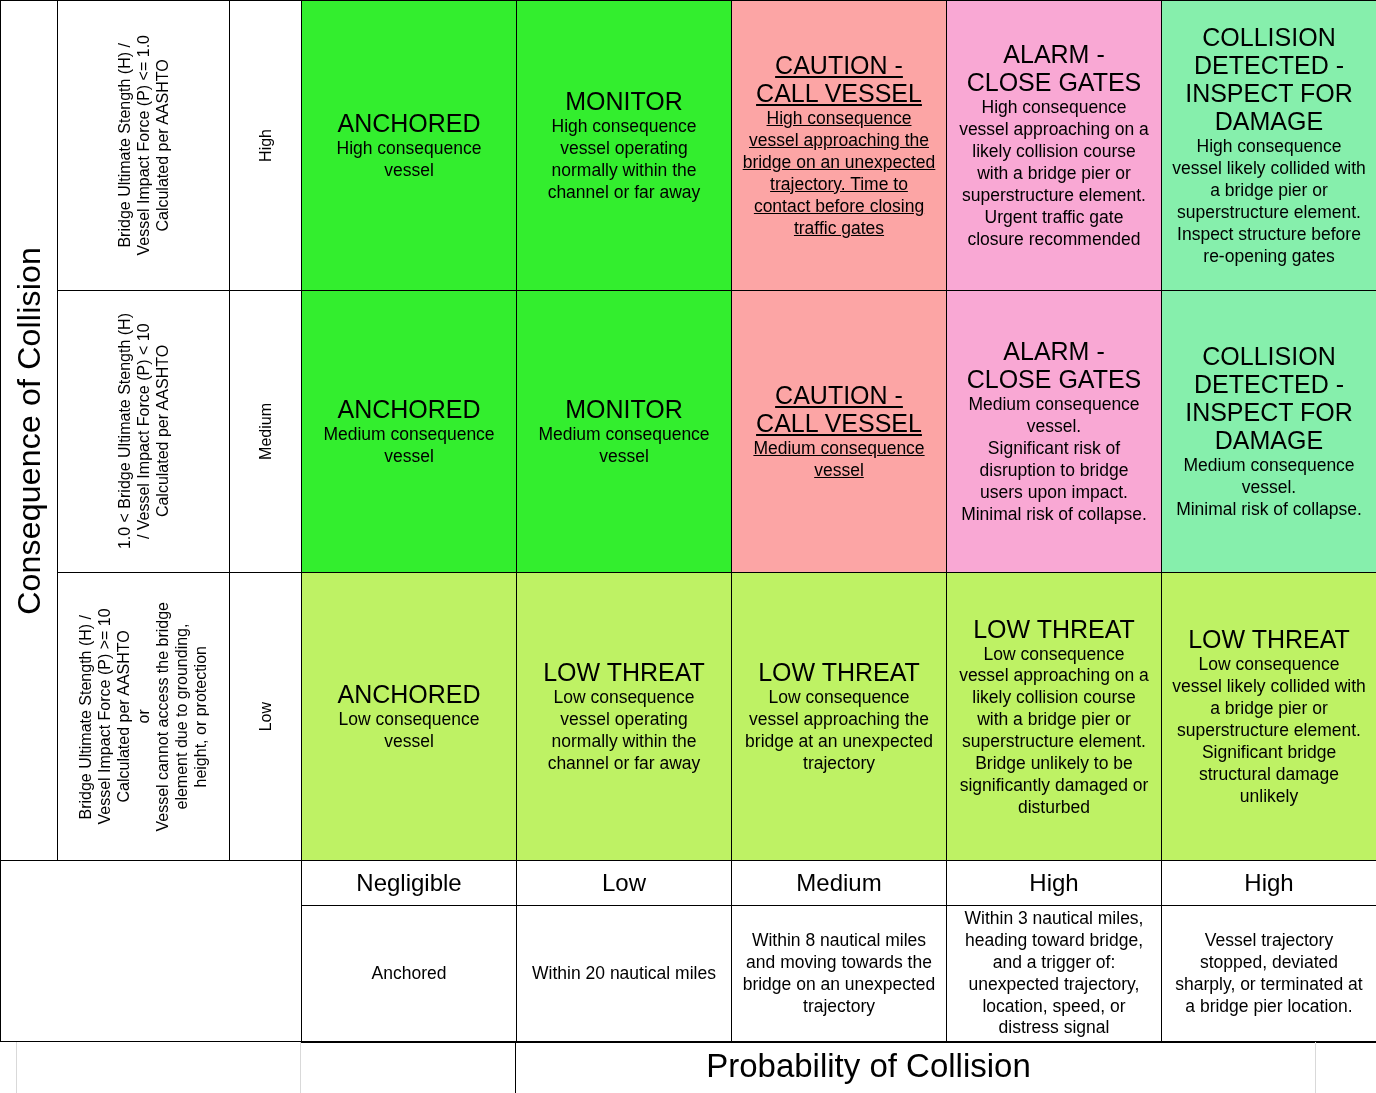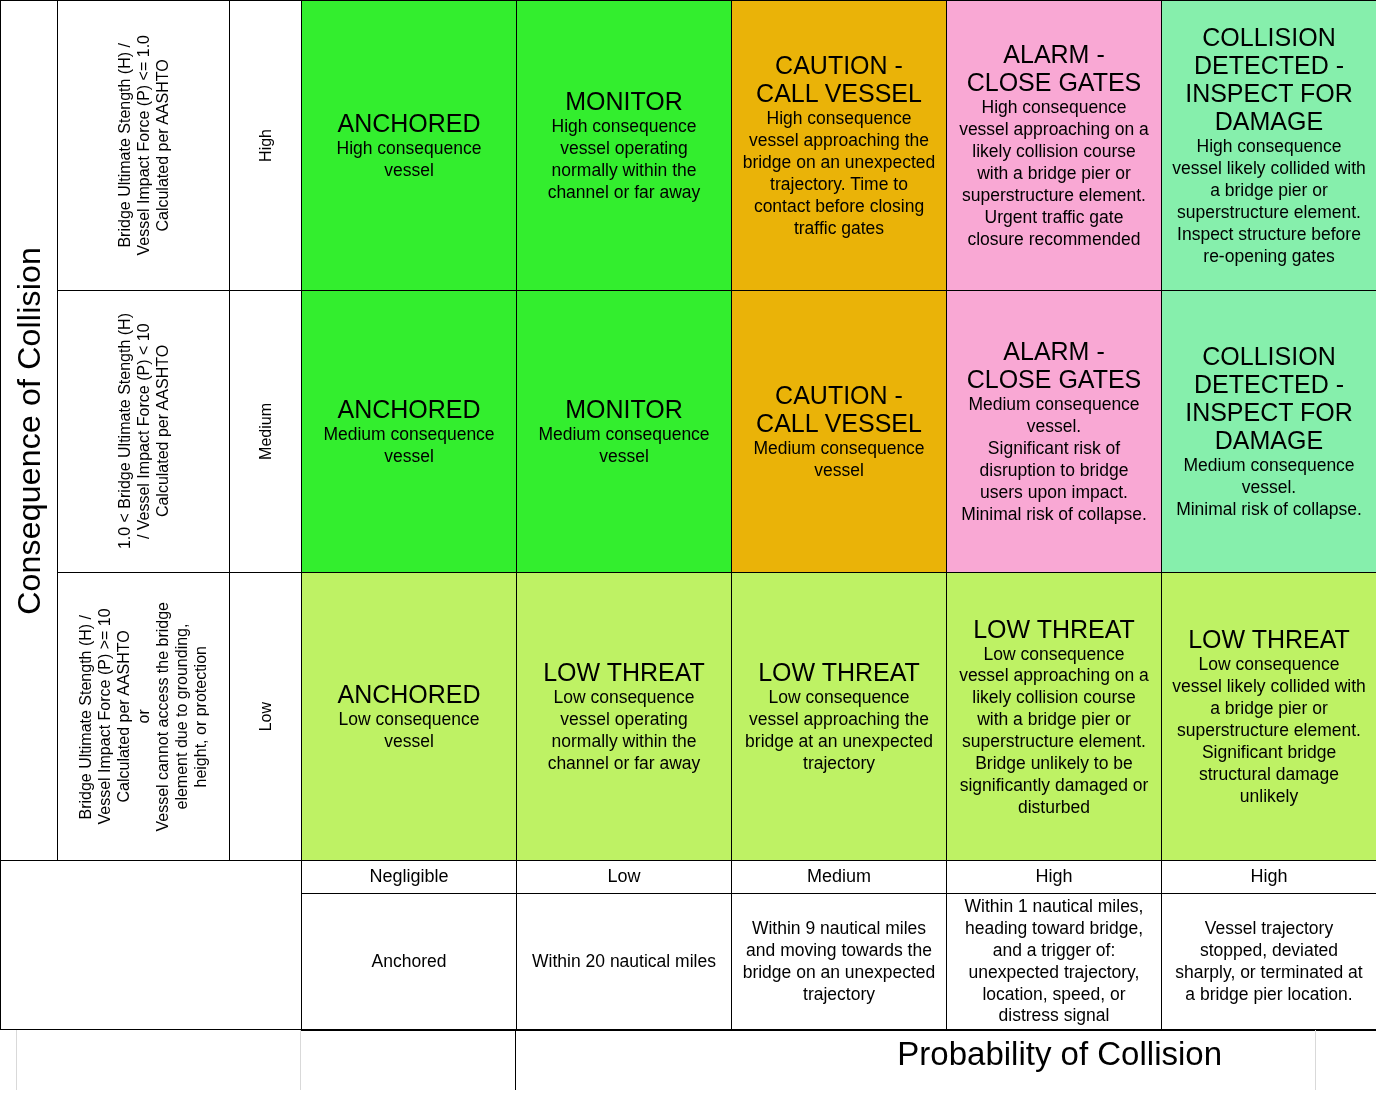"CAUTION -" .fill-yellow { background: #eab308 -> #fca5a5; text-decoration: none -> underline }
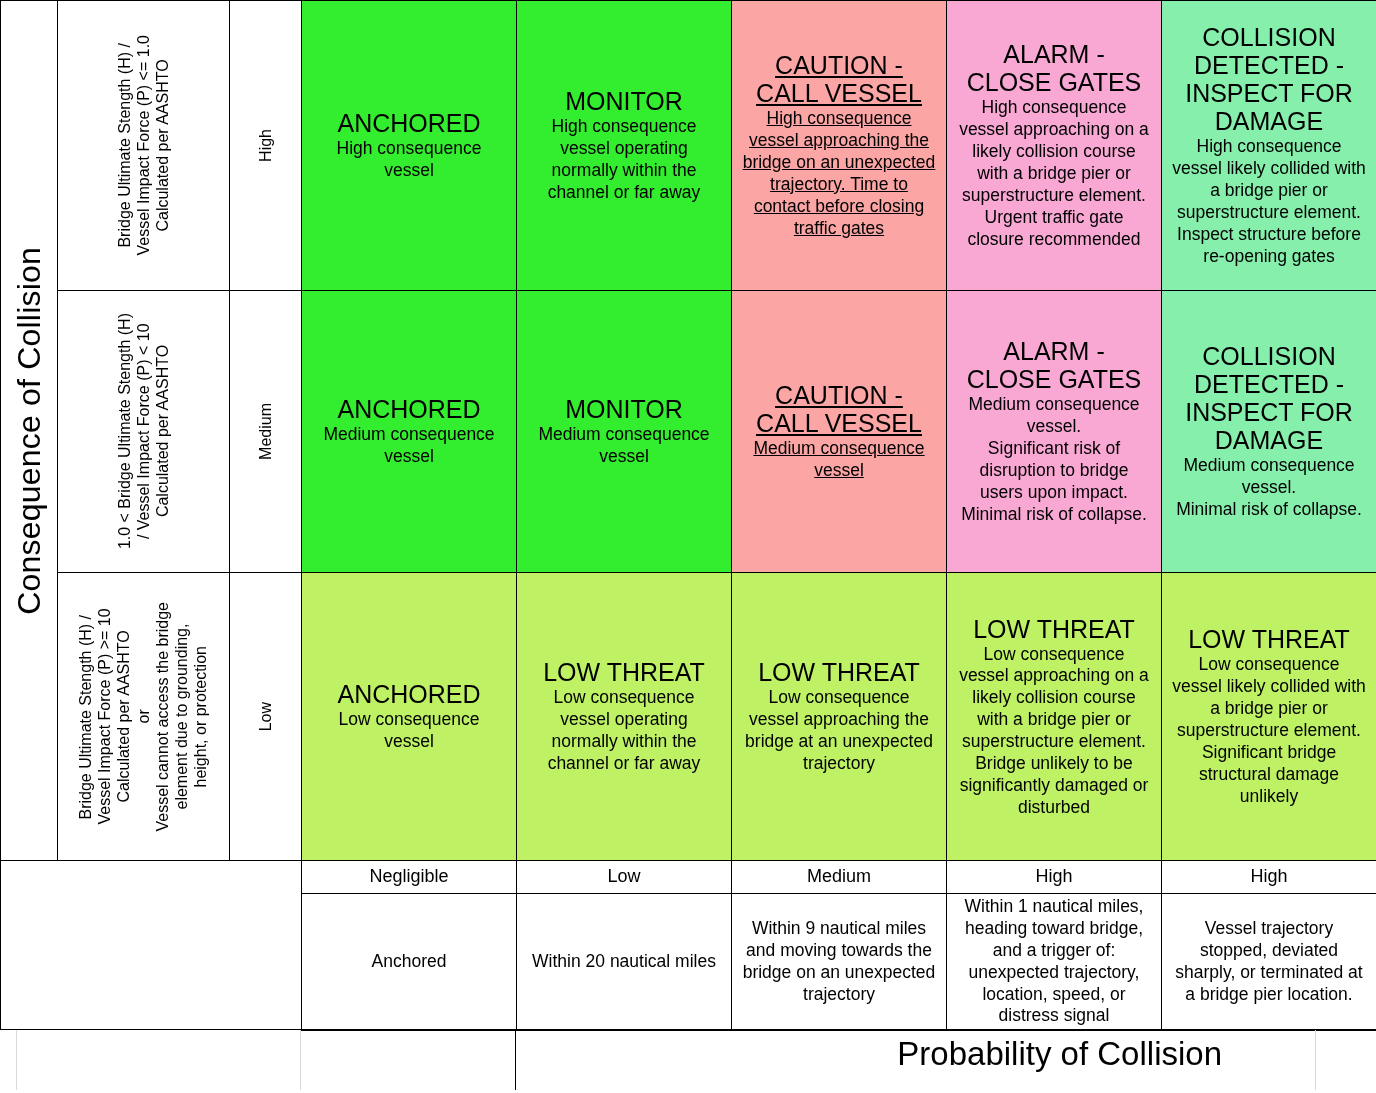"Negligible" tr.row-problabel td { font-size: 18px -> 24px; height: 33px -> 45px }
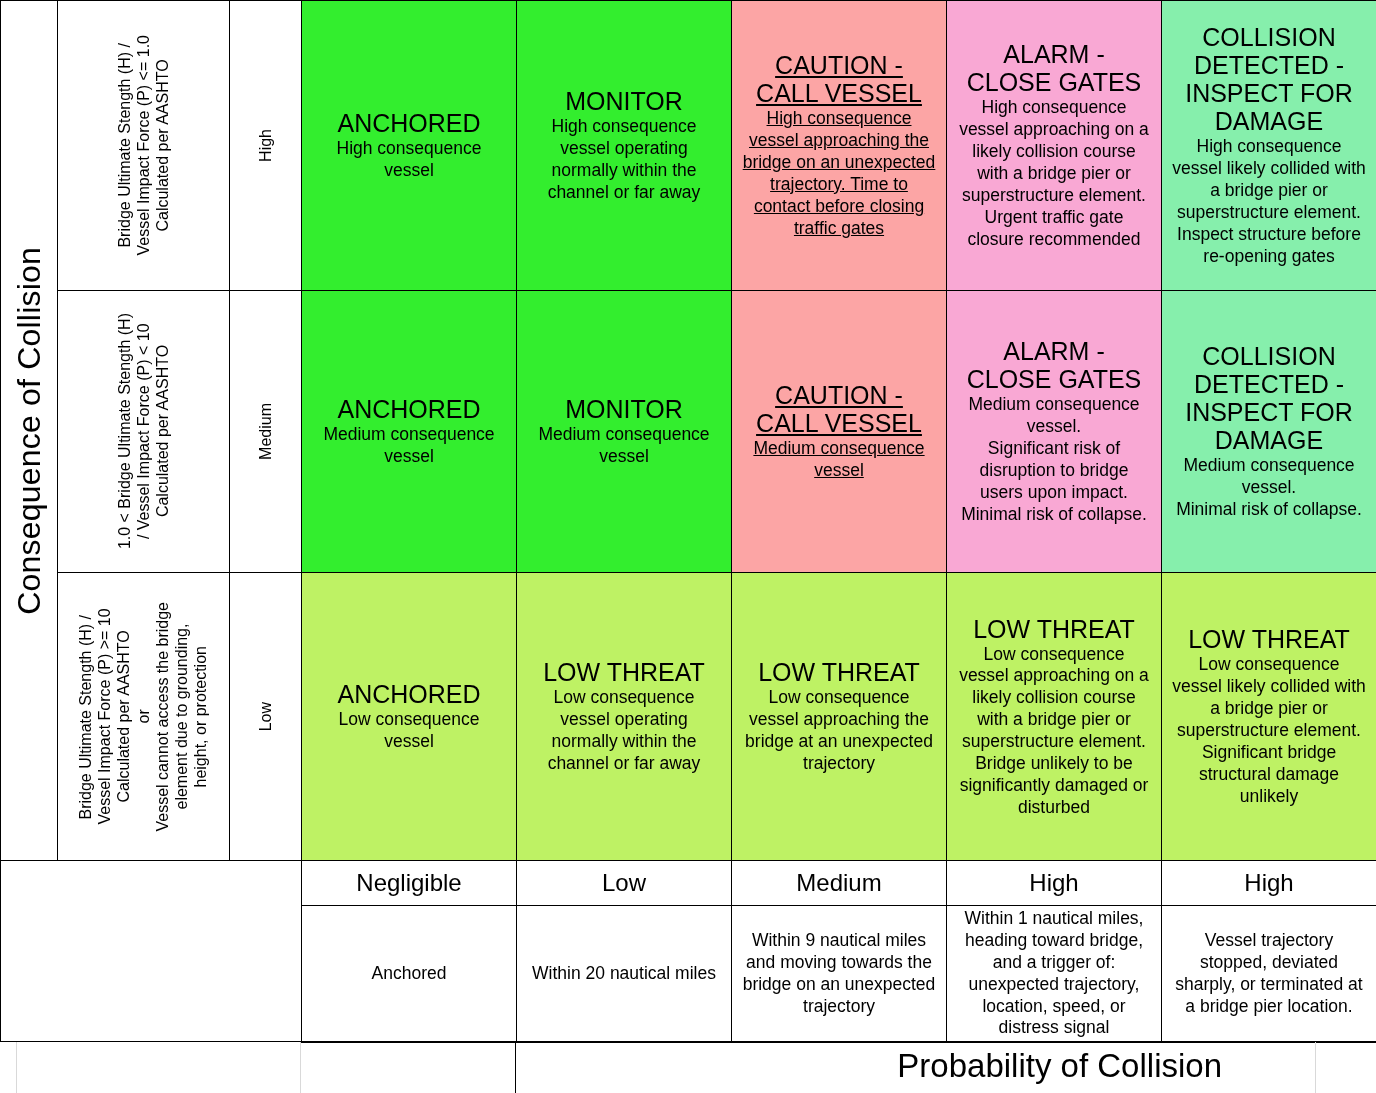"Within 1 nautical miles," td.fill-white { text: 1 -> 3 }
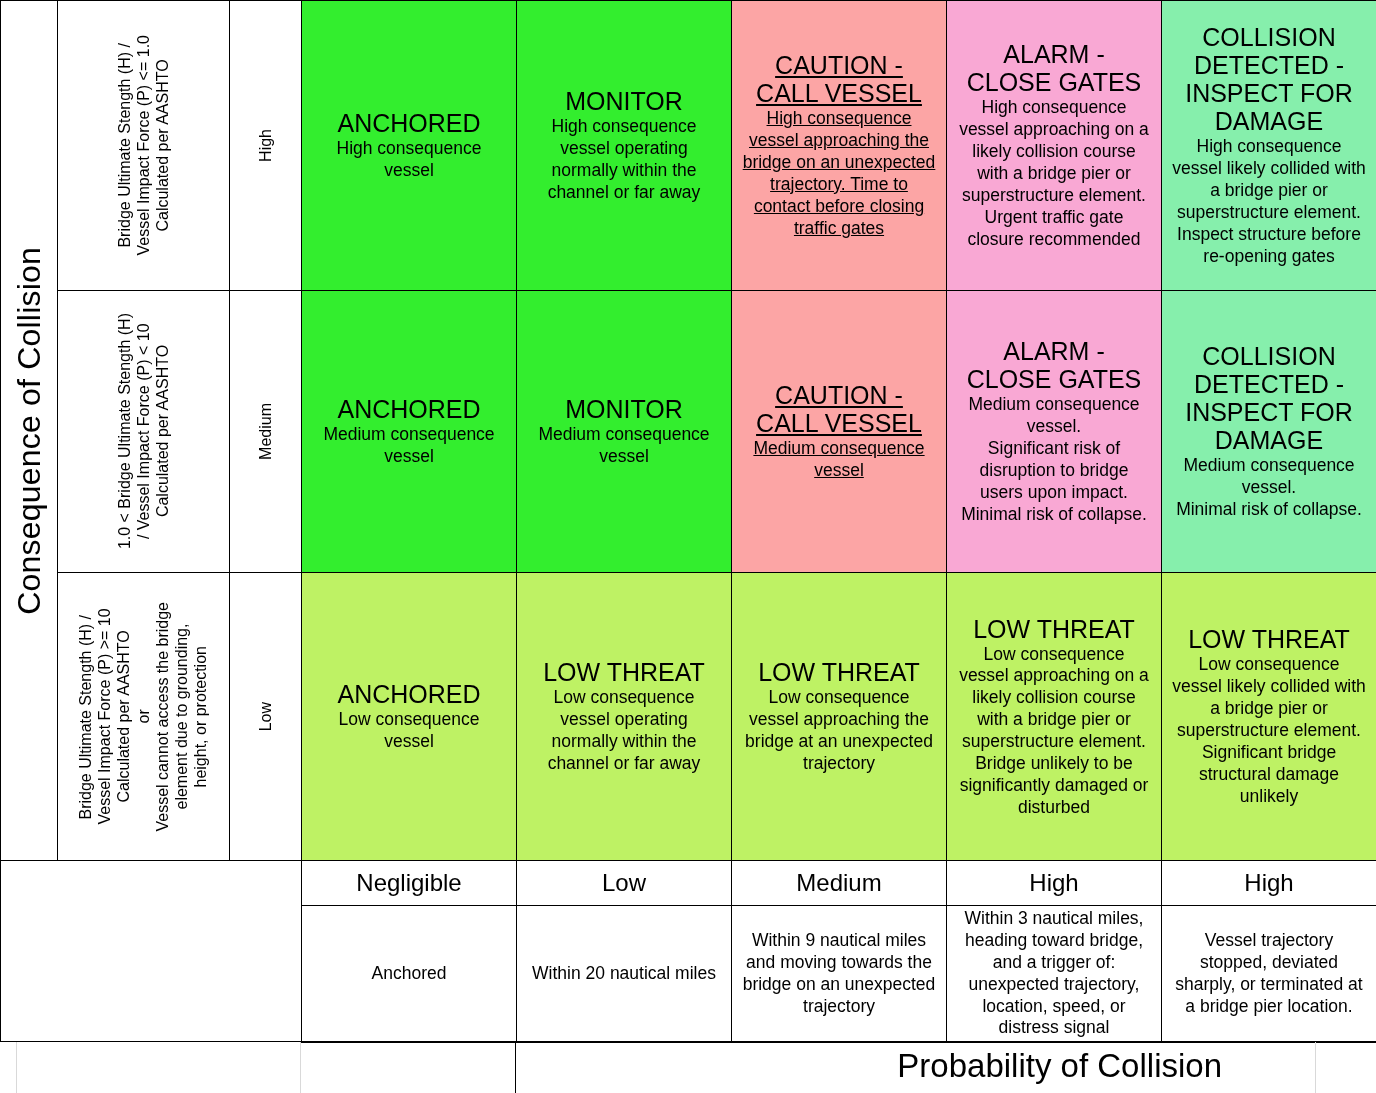"Within 9 nautical miles" td.fill-white { text: 9 -> 8 }
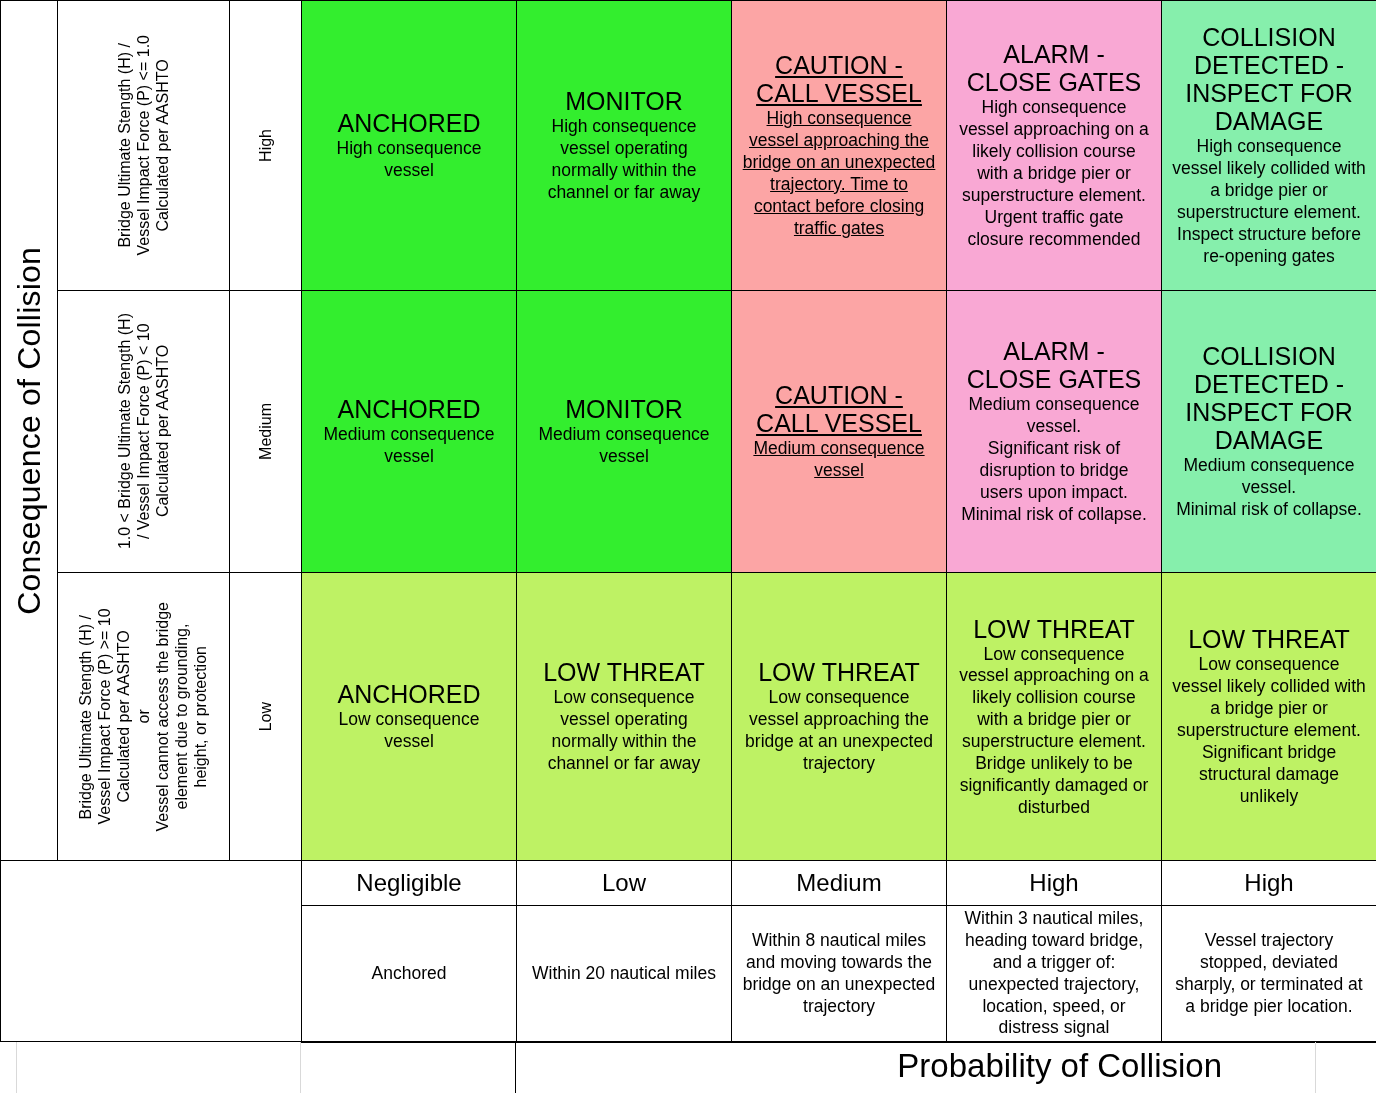"Probability of Collision" .footer .prob-title { text-align: right -> center }
